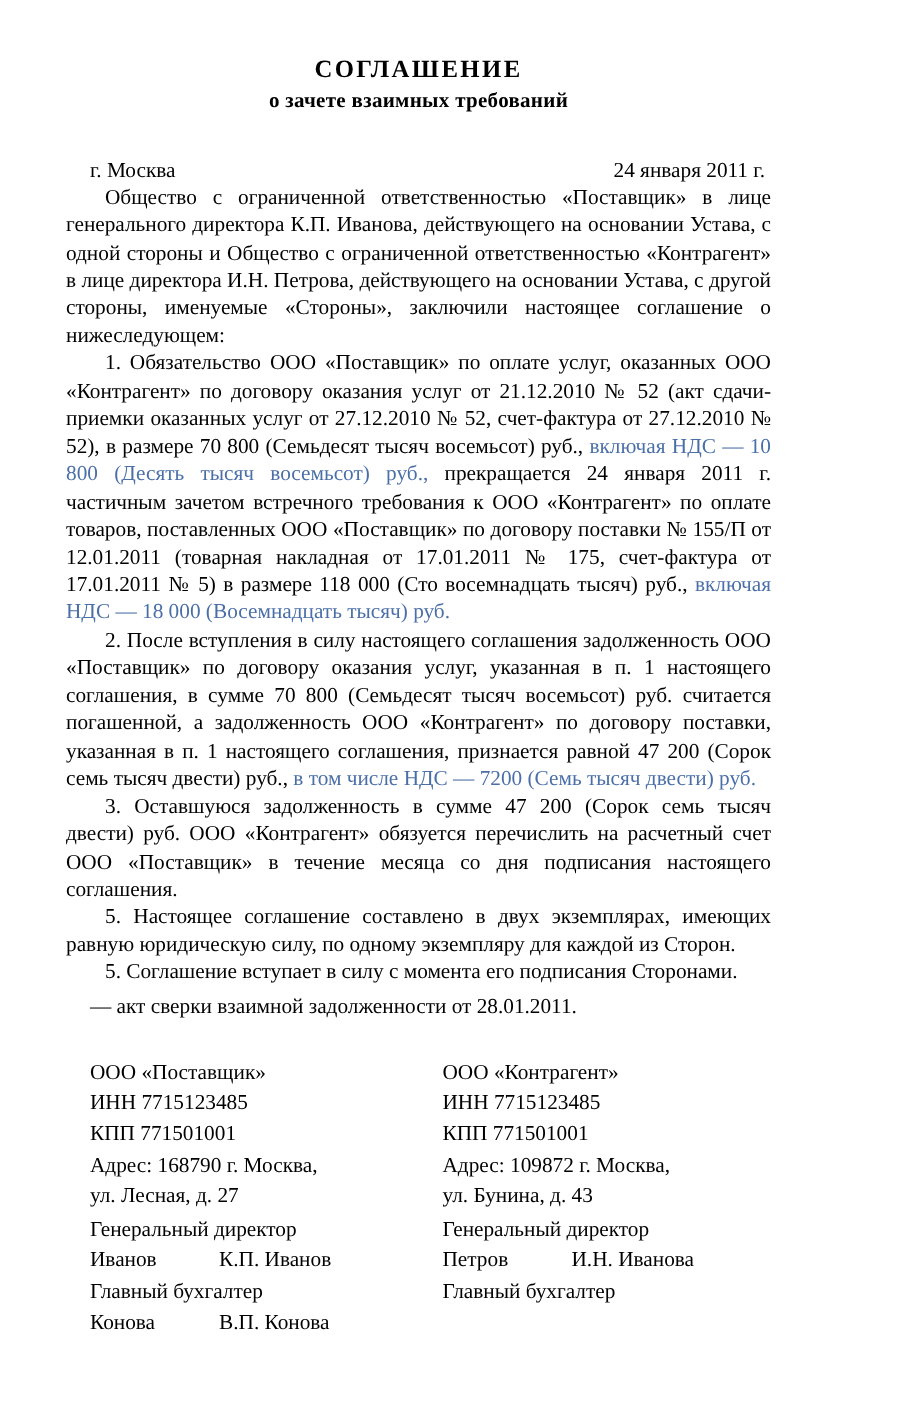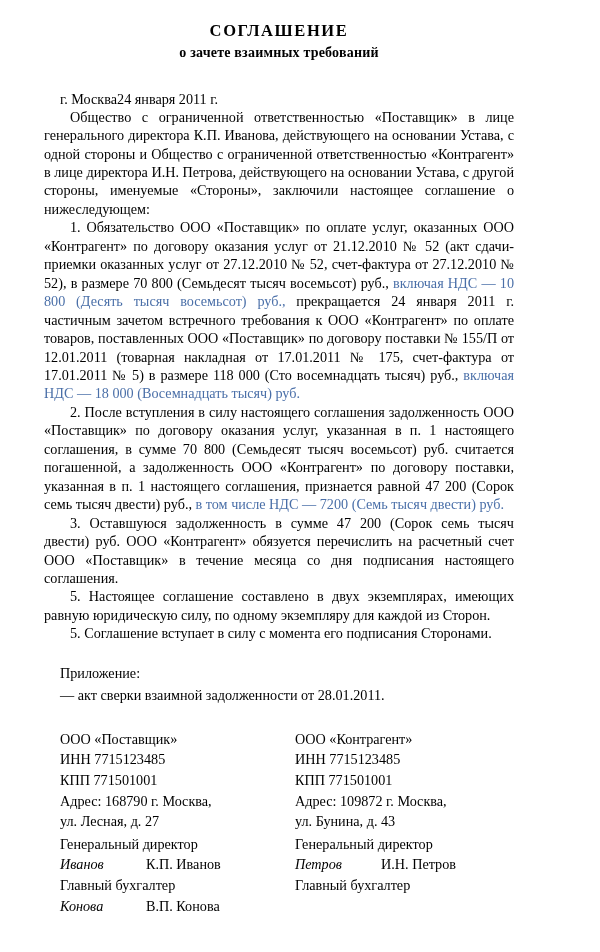"СОГЛАШЕНИЕ" .page { padding: 15px 38px 10px 44px -> 30px 38px 10px 44px }
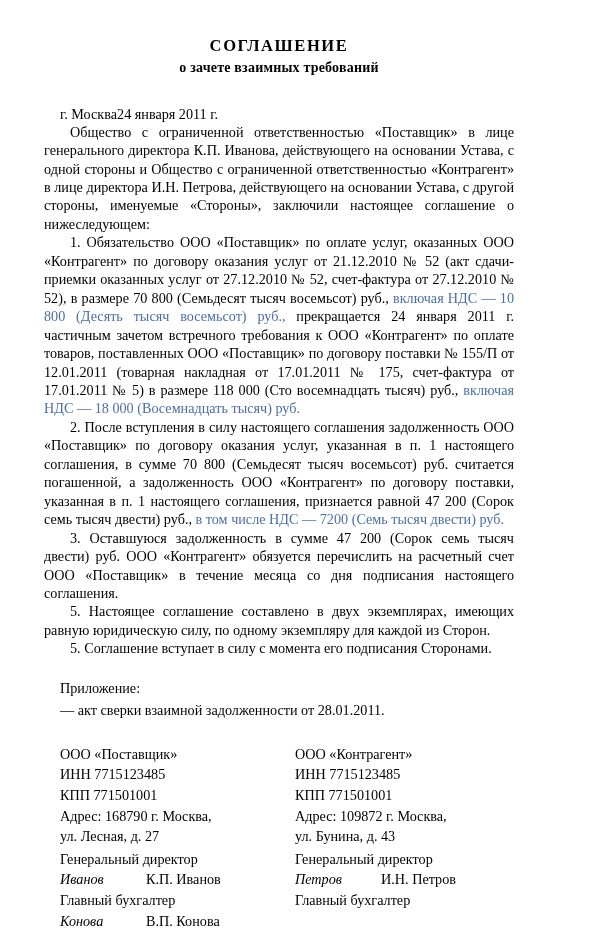"г. Москва" .meta-row { justify-content: flex-start -> space-between }
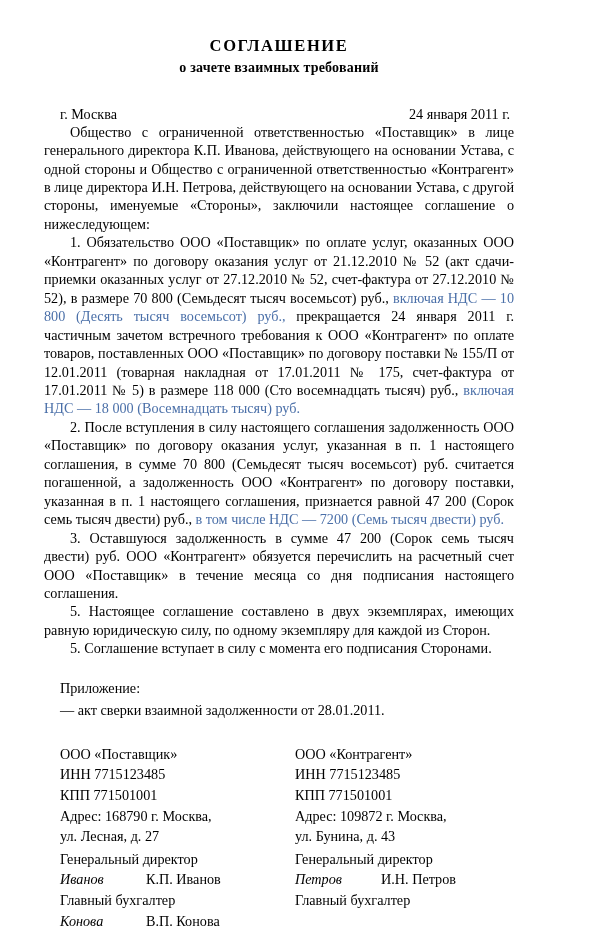"Приложение:" div.appendix-label { html: <div>Приложение:</div> -> none }
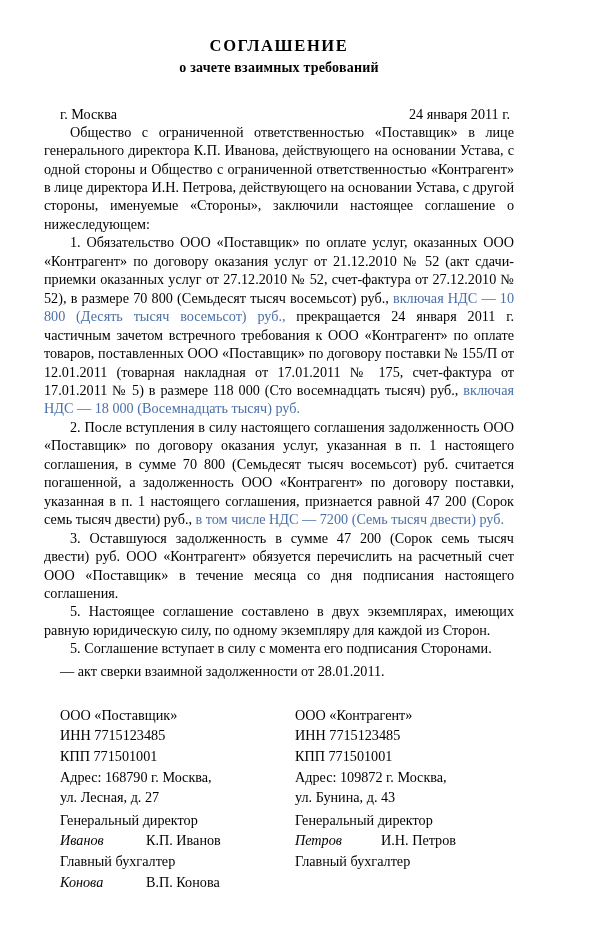"Иванов" .sig-script { font-style: italic -> none }
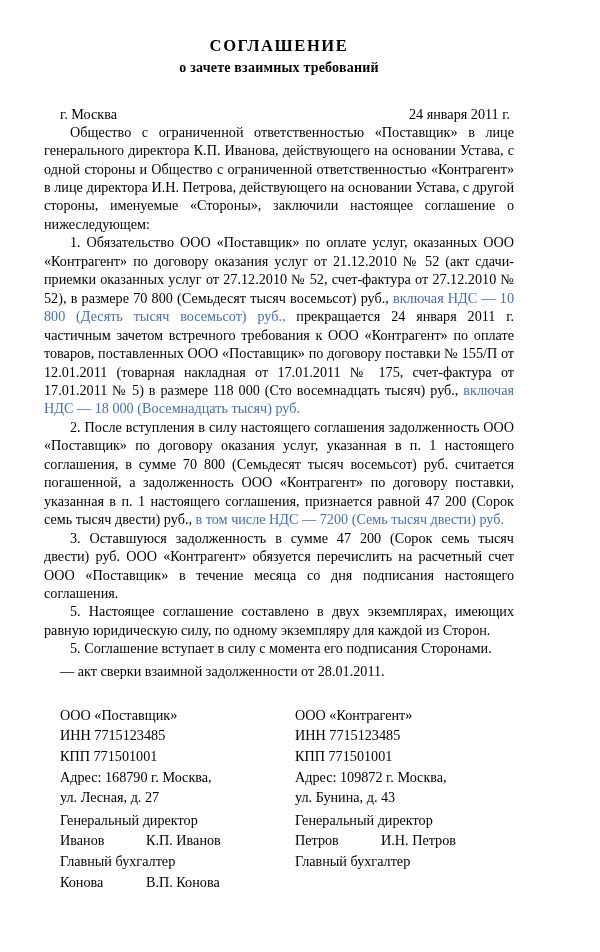"И.Н. Петров" span { text: Петров -> Иванова }
